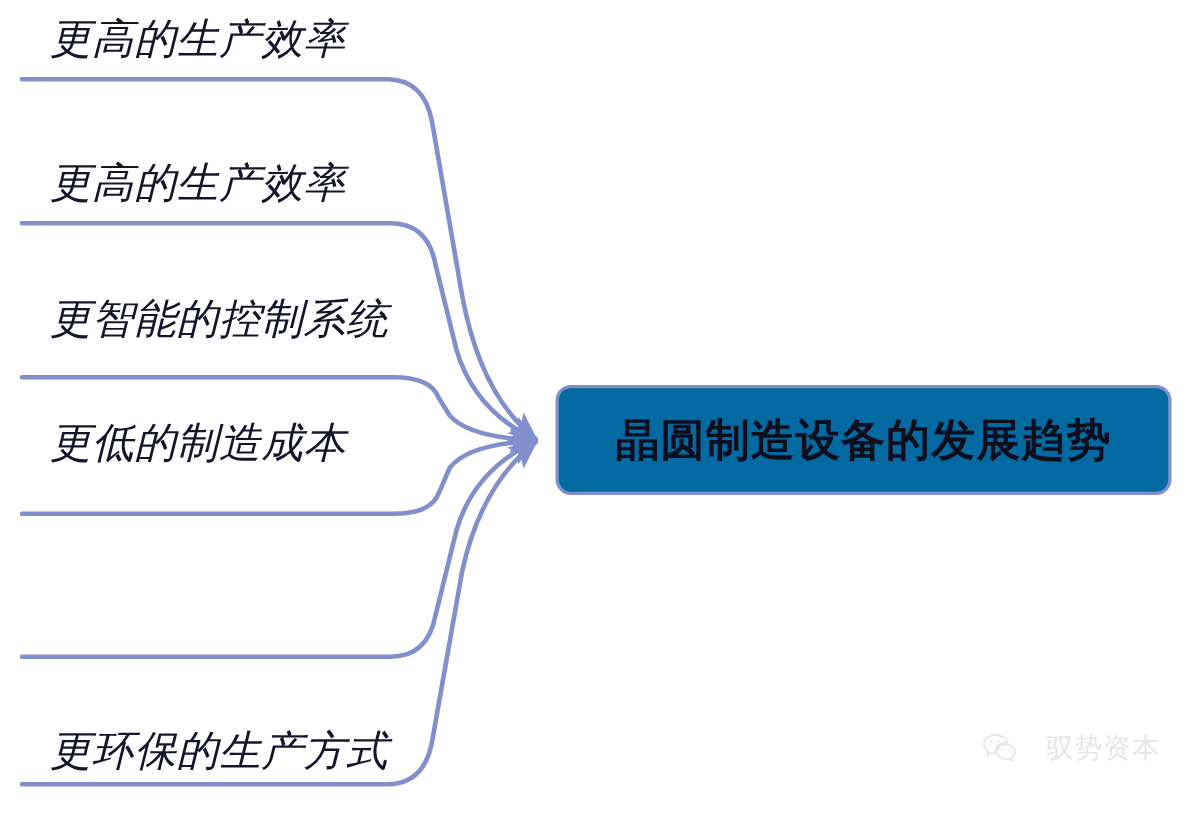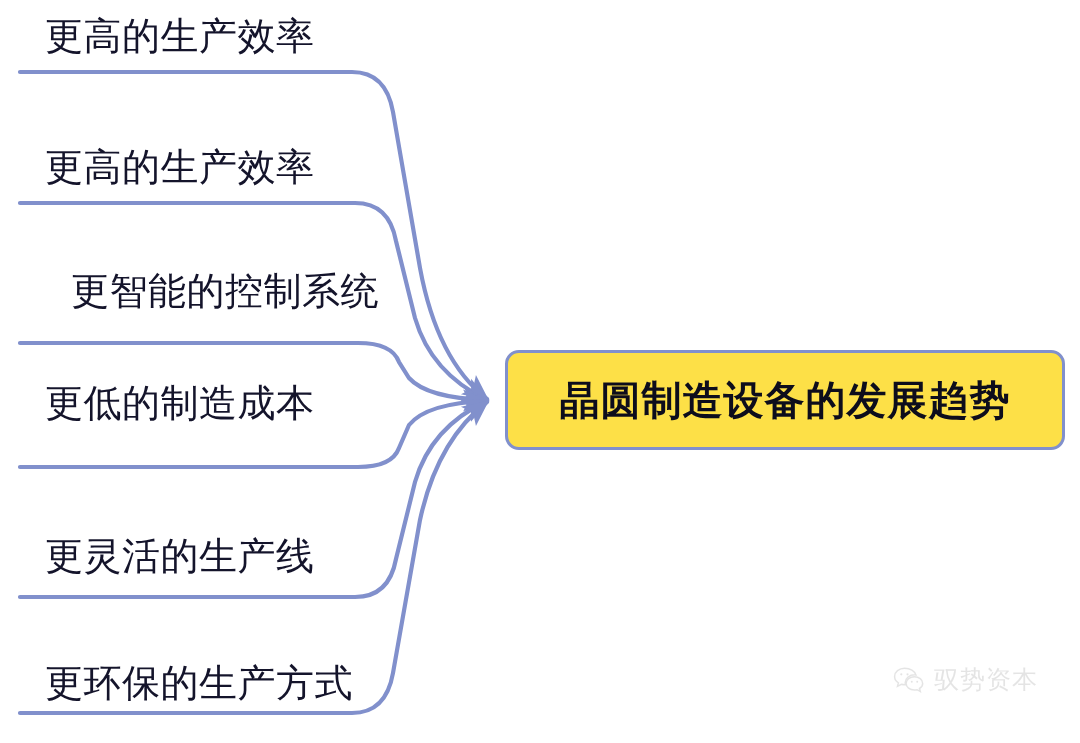"更高的生产效率" .branch-label { font-style: none -> italic }
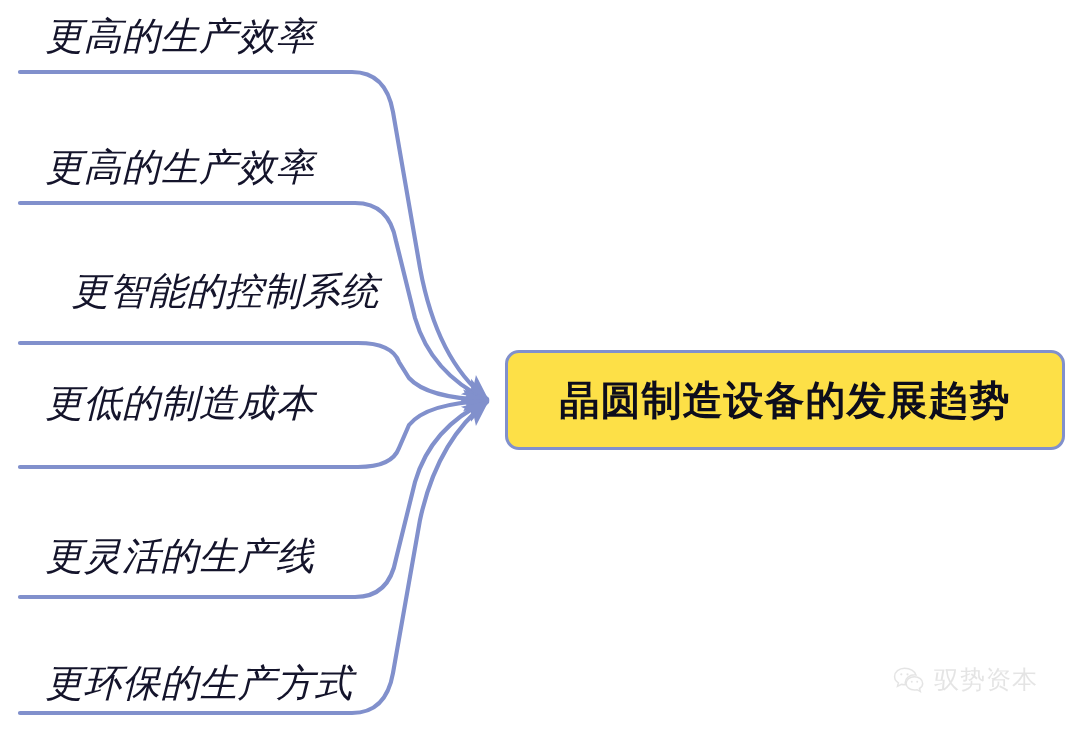"更智能的控制系统" div.branch-label { margin-left: 26px -> none }
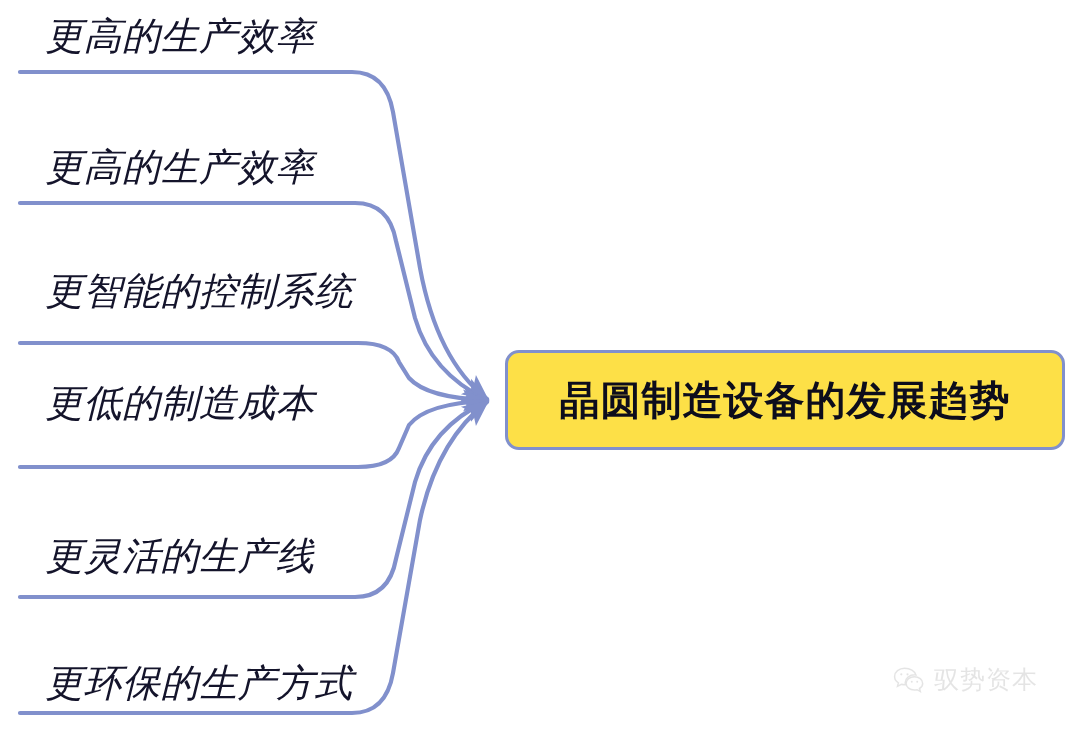"晶圆制造设备的发展趋势" #center-node { background: #fde047 -> #0369a1 }
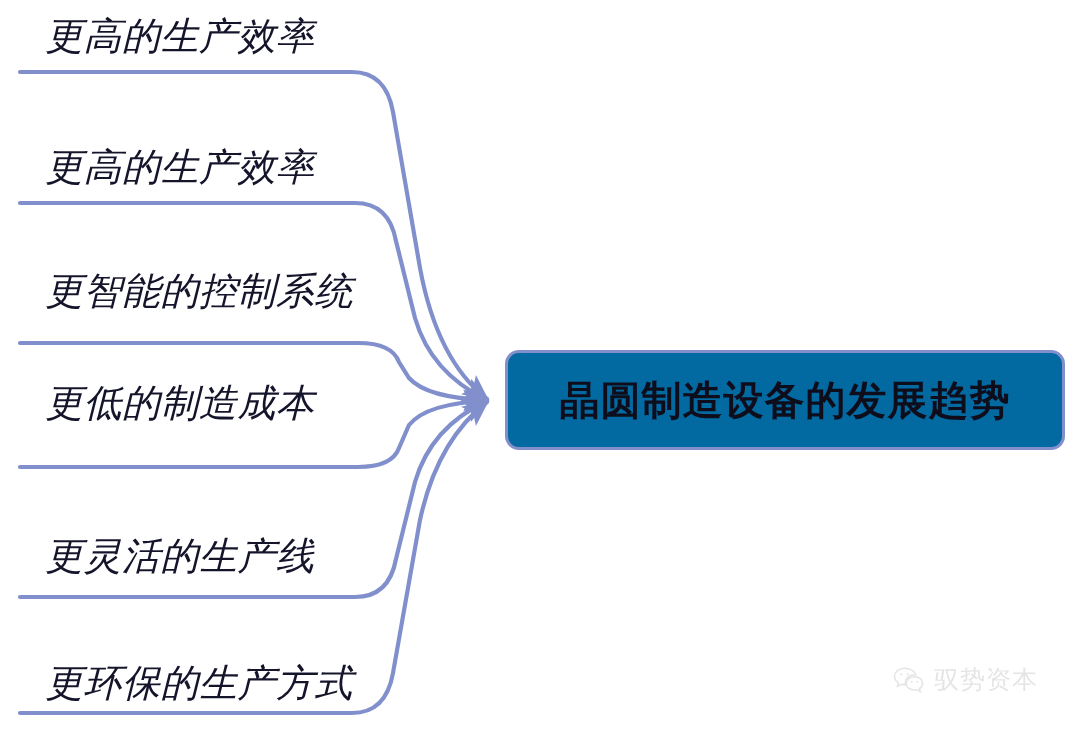"更灵活的生产线" div.branch-label { html: <div>更灵活的生产线</div> -> none }
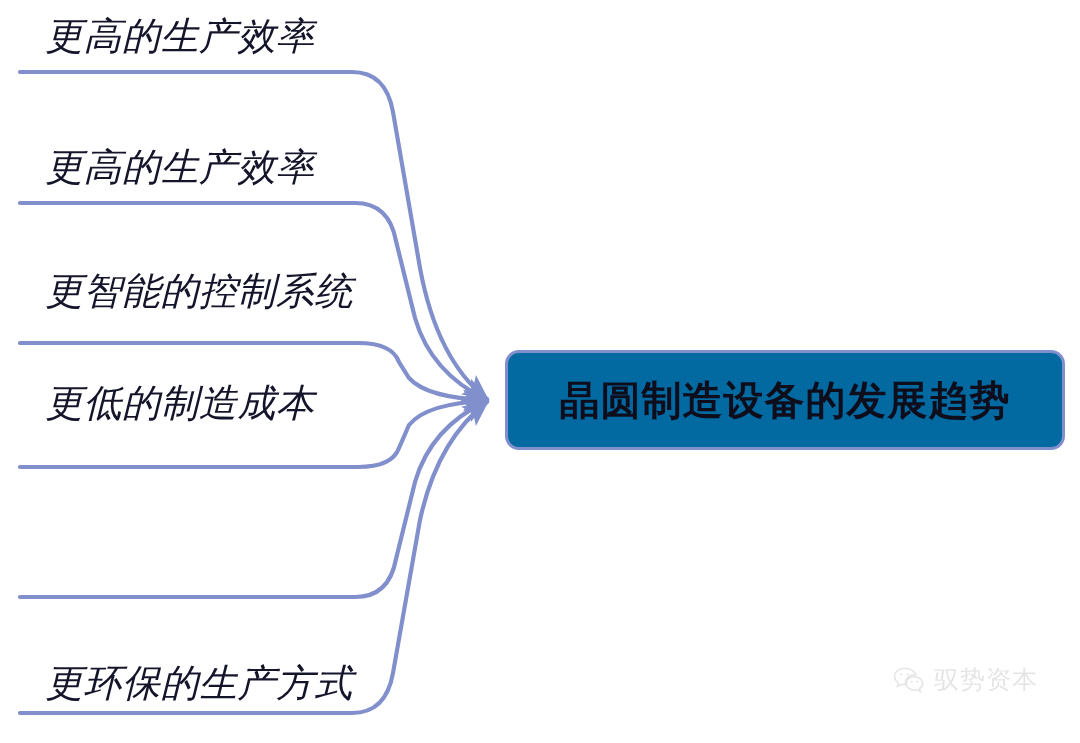"驭势资本" #watermark { gap: 9px -> 26px }
